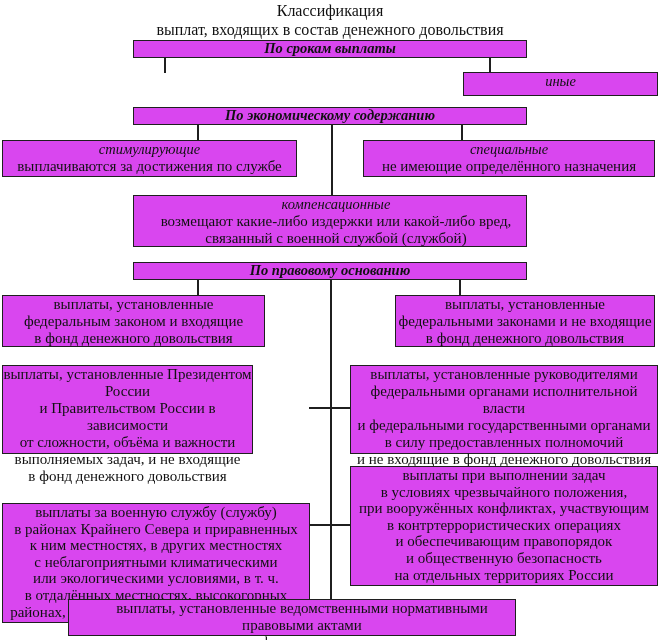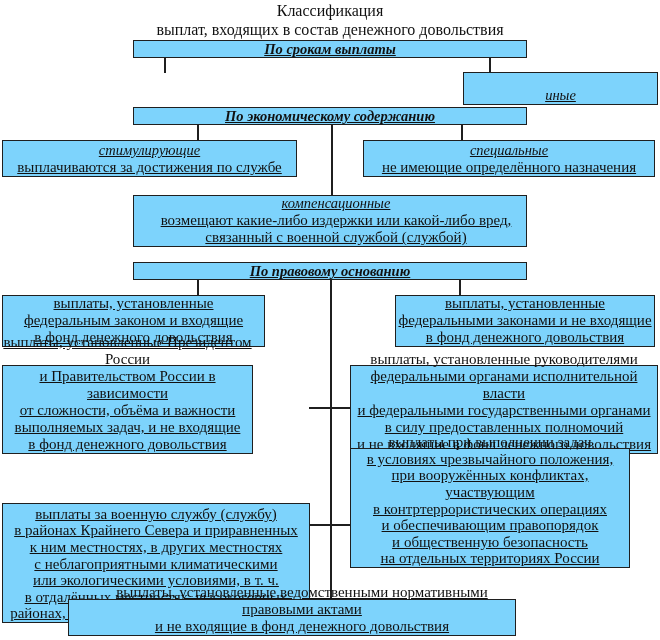"По срокам выплаты" .box { background: #7dd3fc -> #d946ef; justify-content: flex-end -> flex-start; text-decoration: underline -> none }
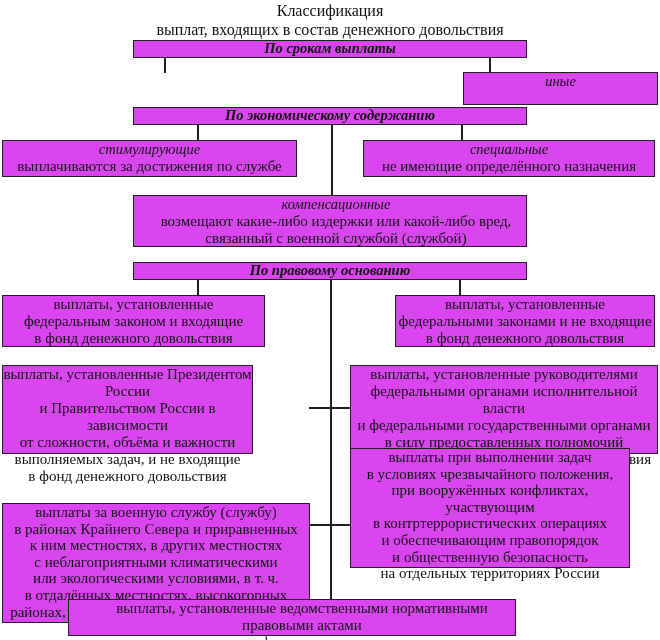"иные" div.box { height: 33px -> 24px }
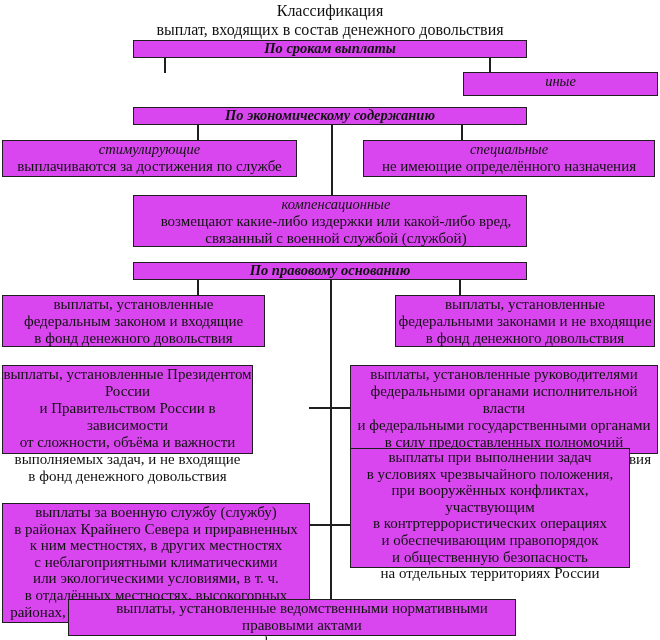"выплаты при выполнении задач" div.box { top: 448px -> 466px; width: 280px -> 308px }
